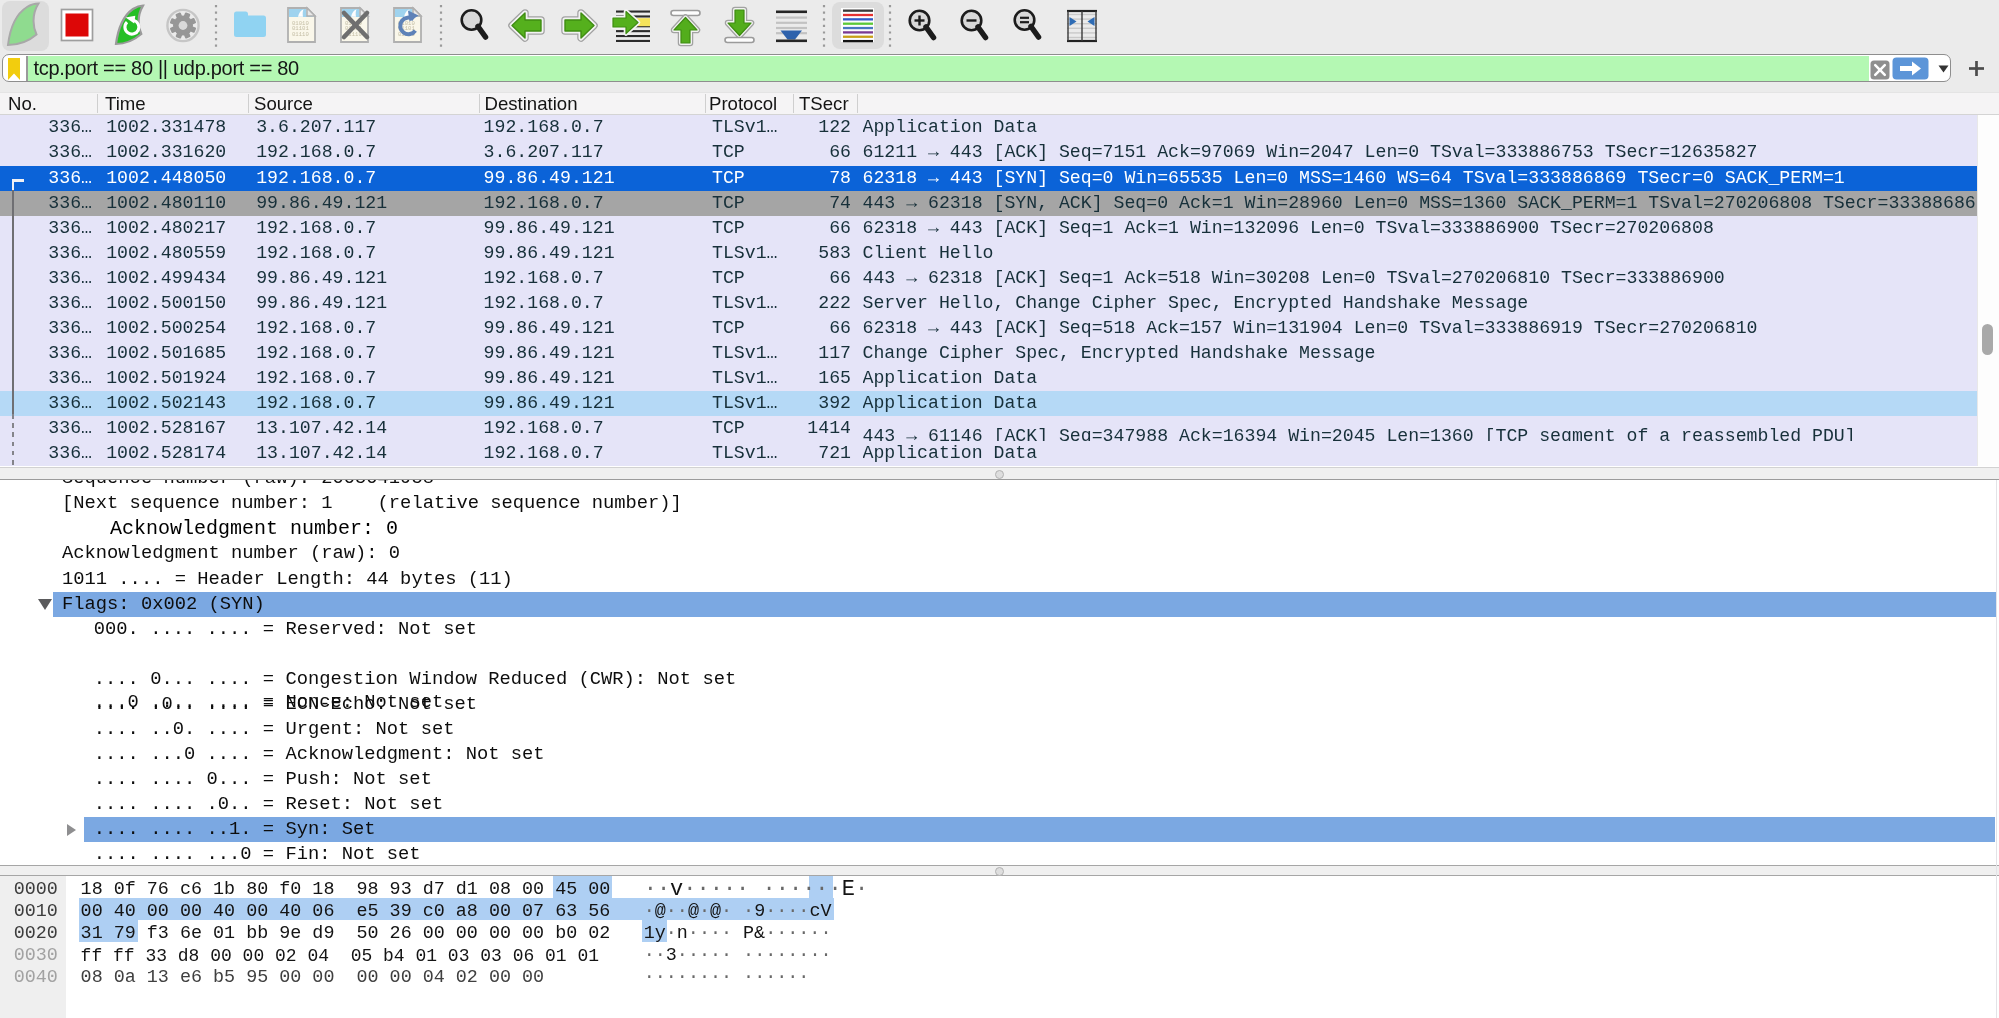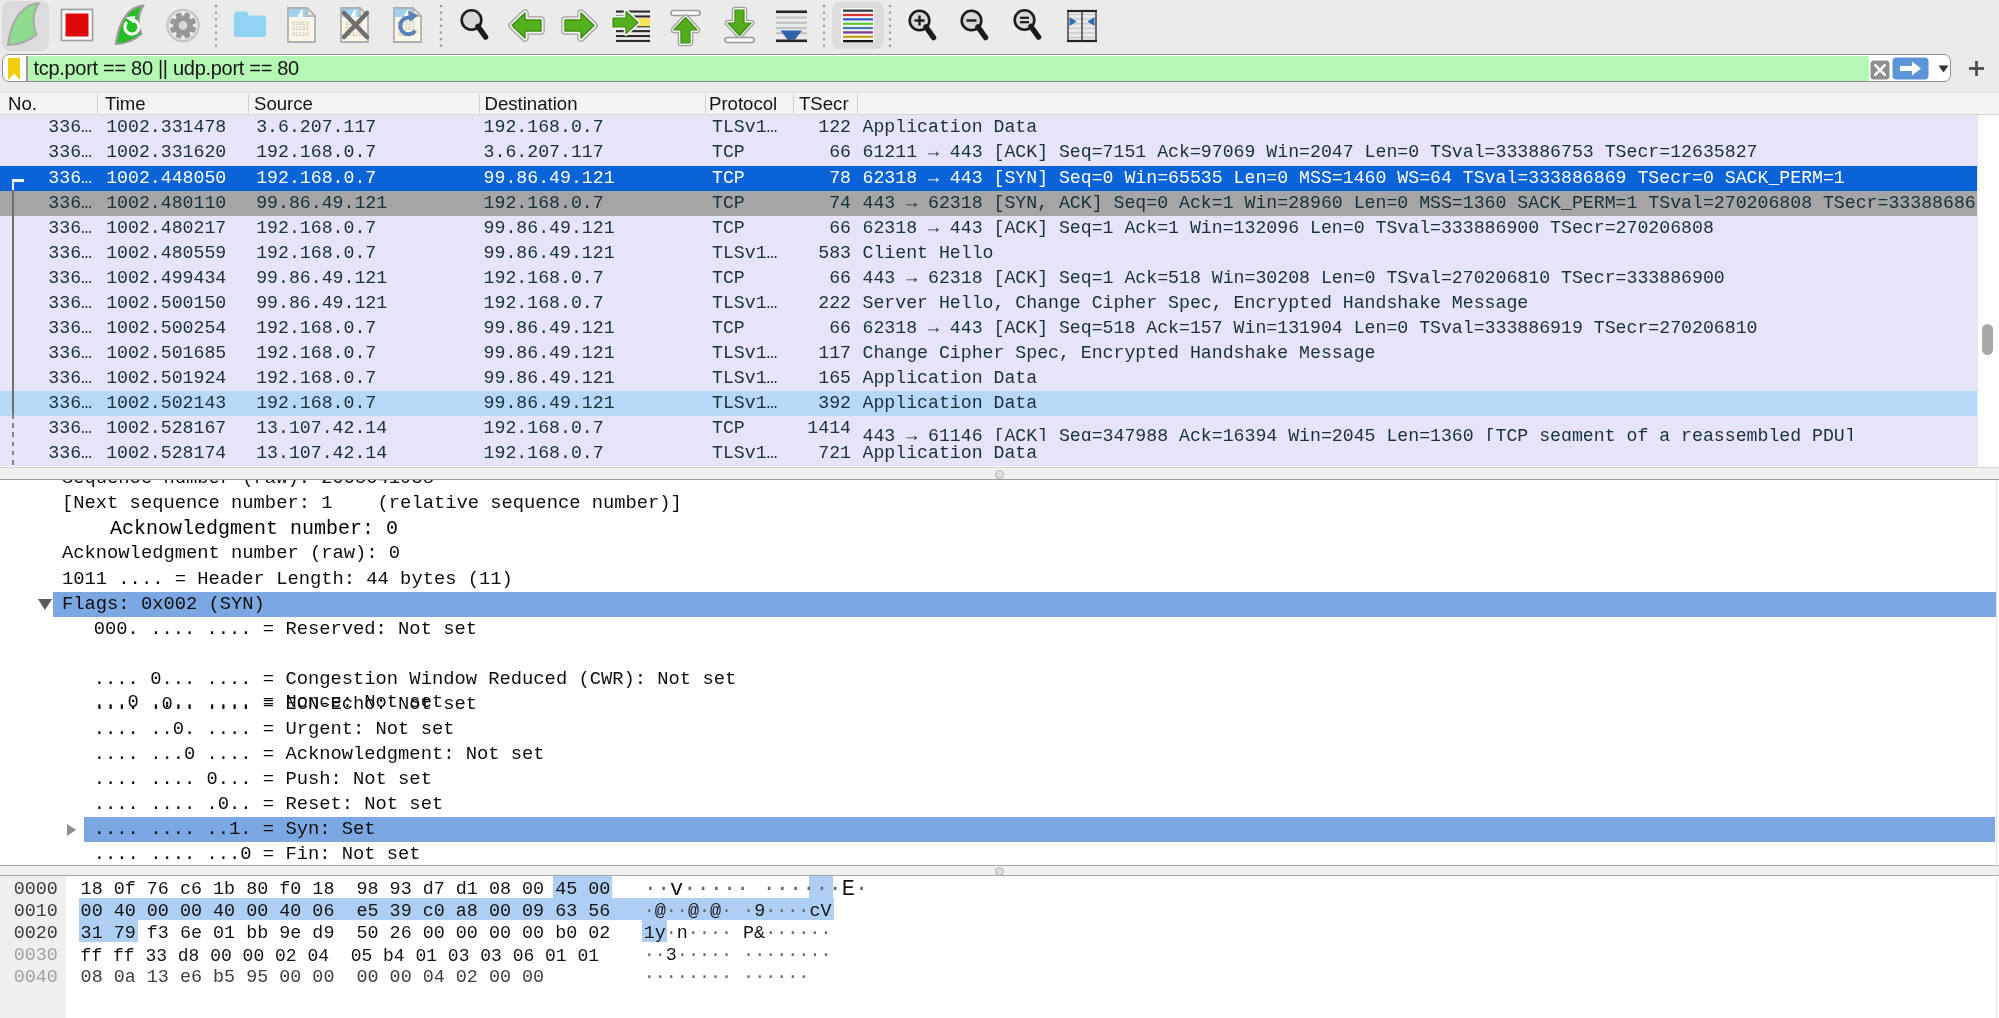"00 40 00 00 40" div.abs { text: 09 -> 07 }
